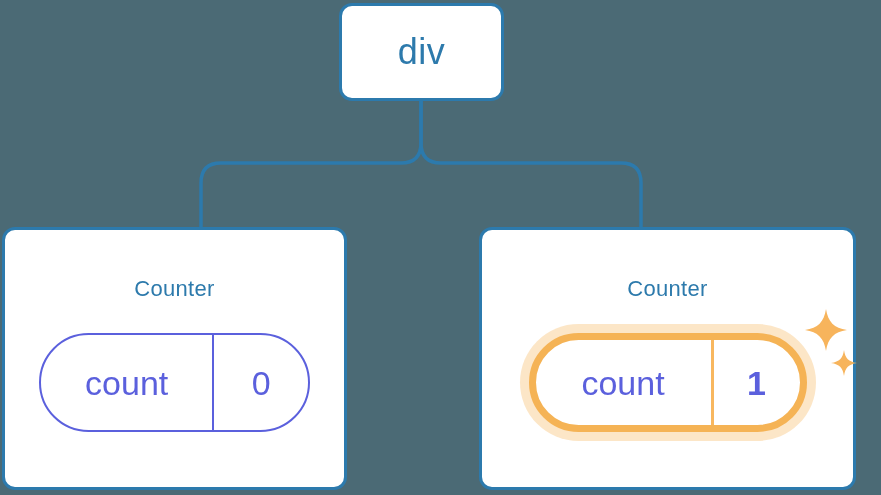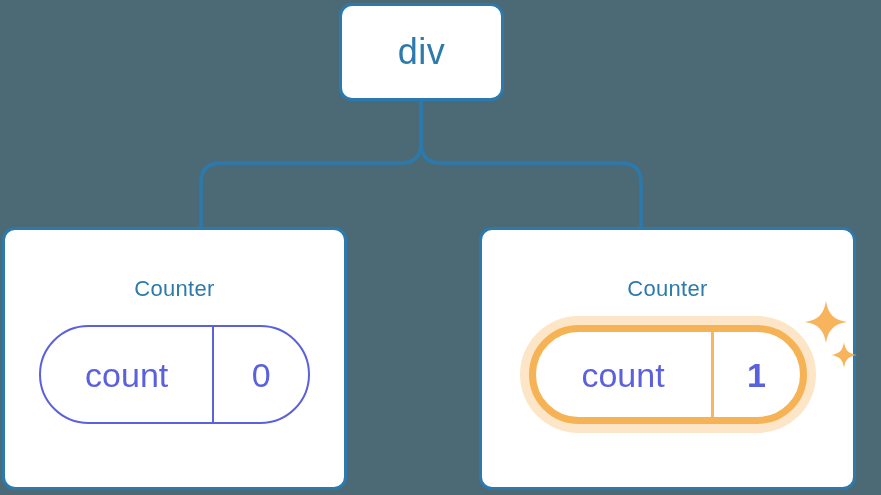"count" .pill-wrap { margin-top: 25px -> 33px }
